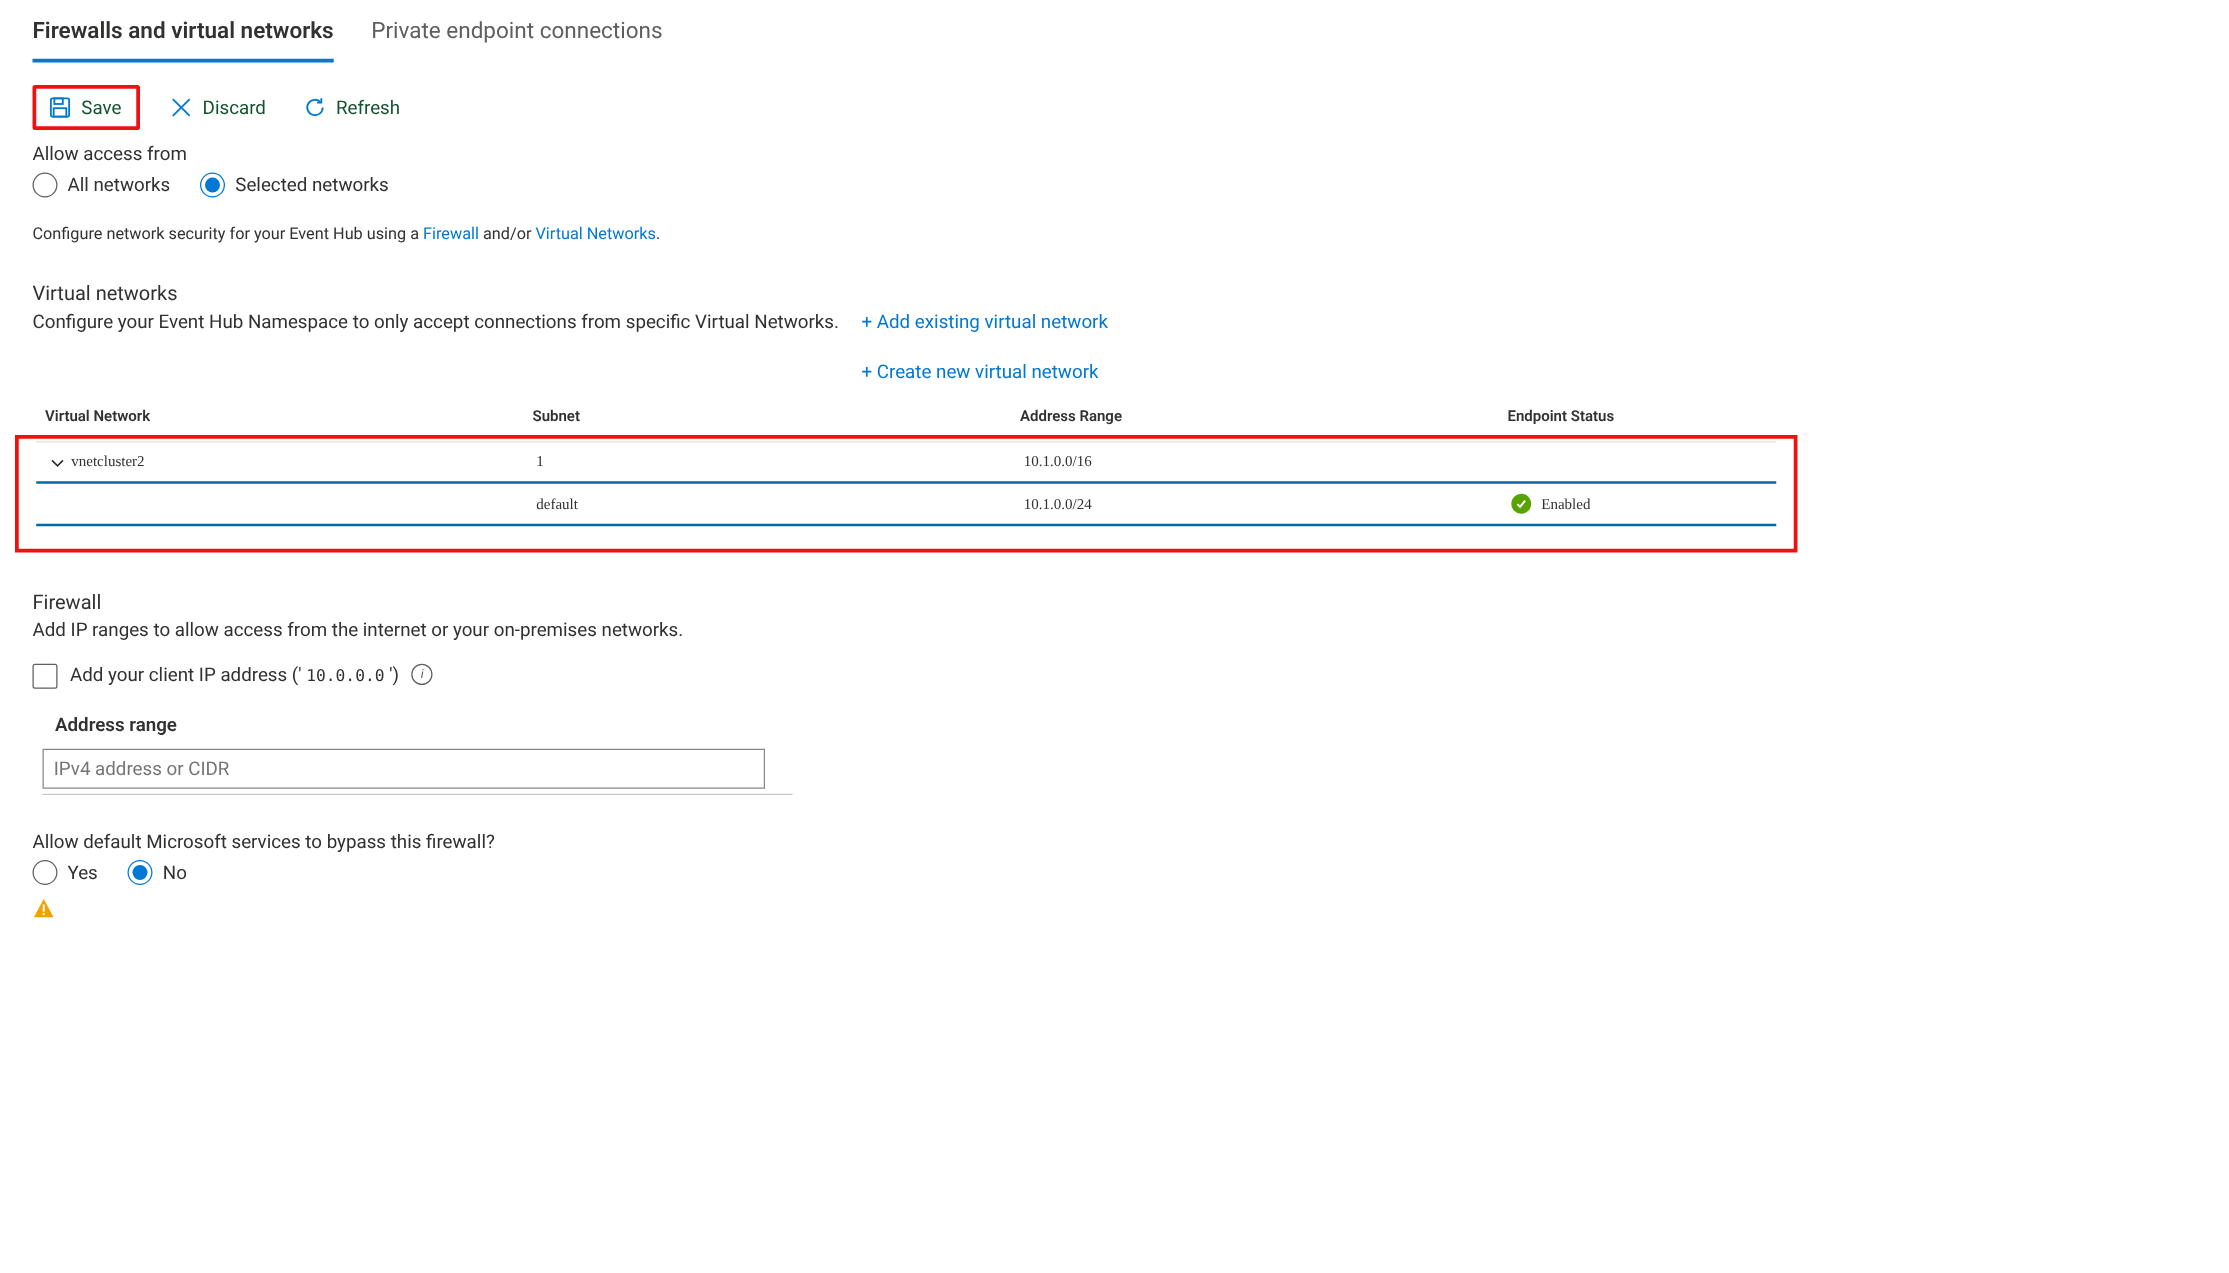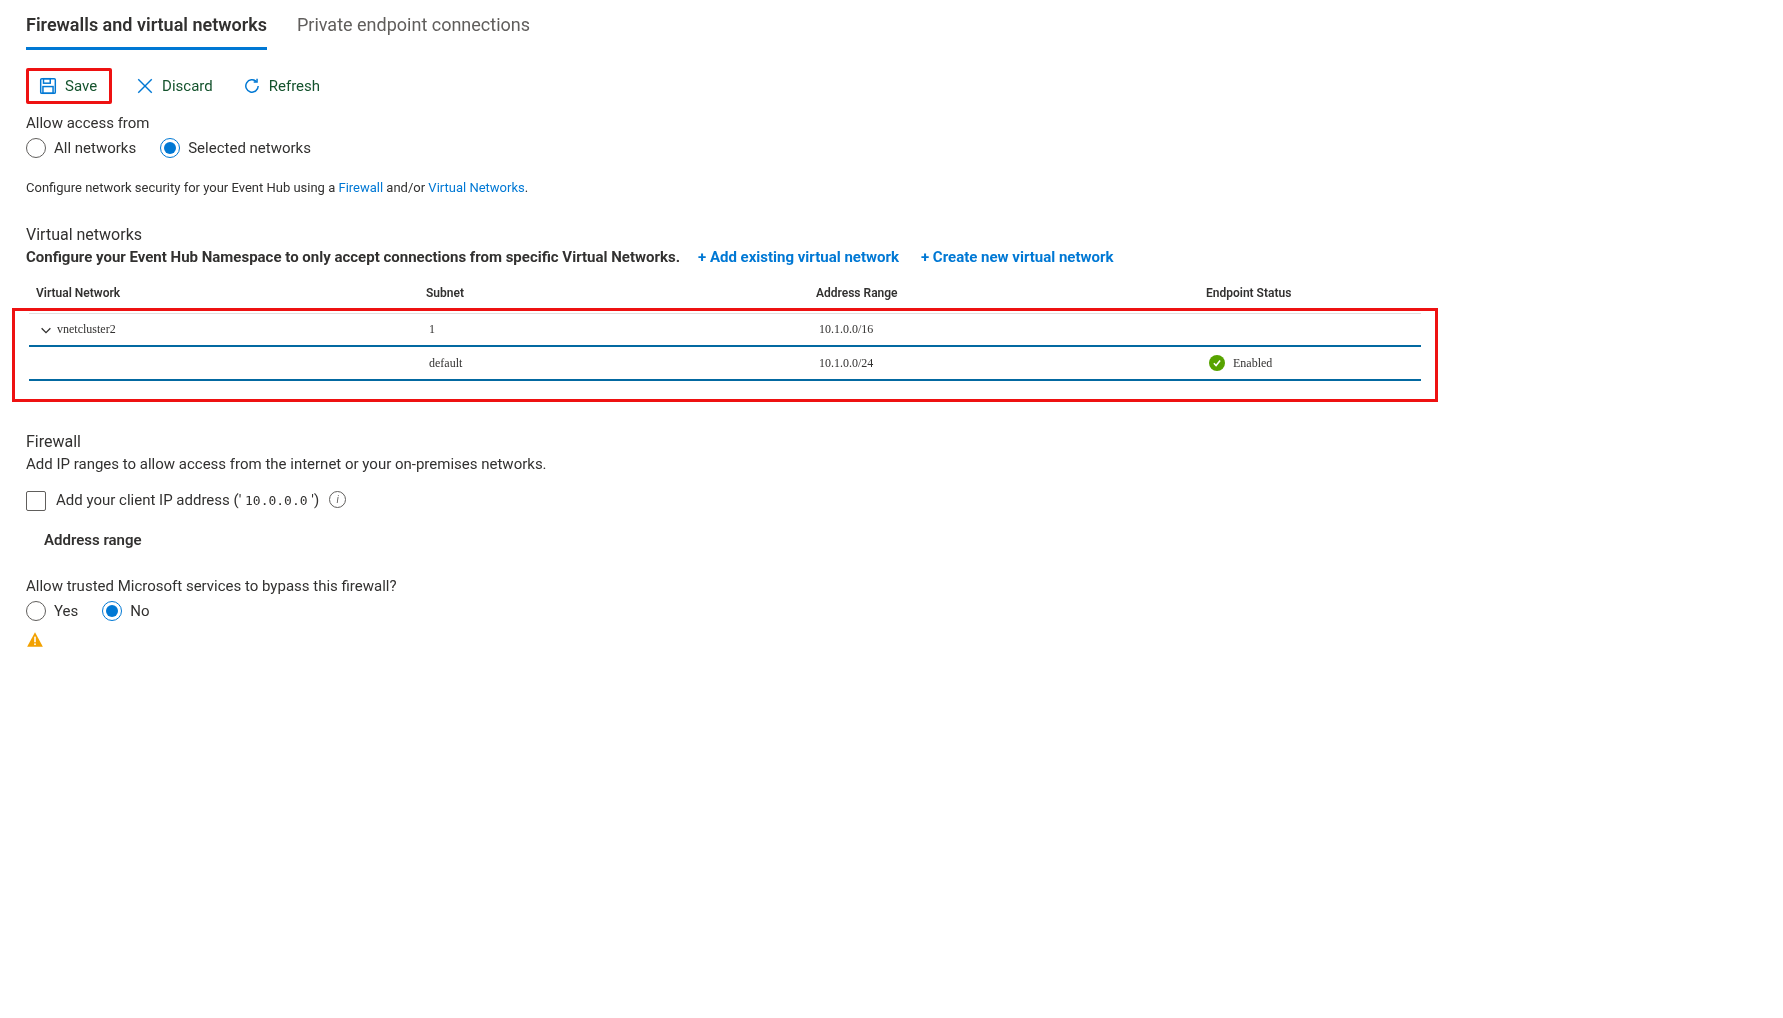"Configure your Event Hub Namespace" .vnets-sub-row { font-weight: bold -> none }
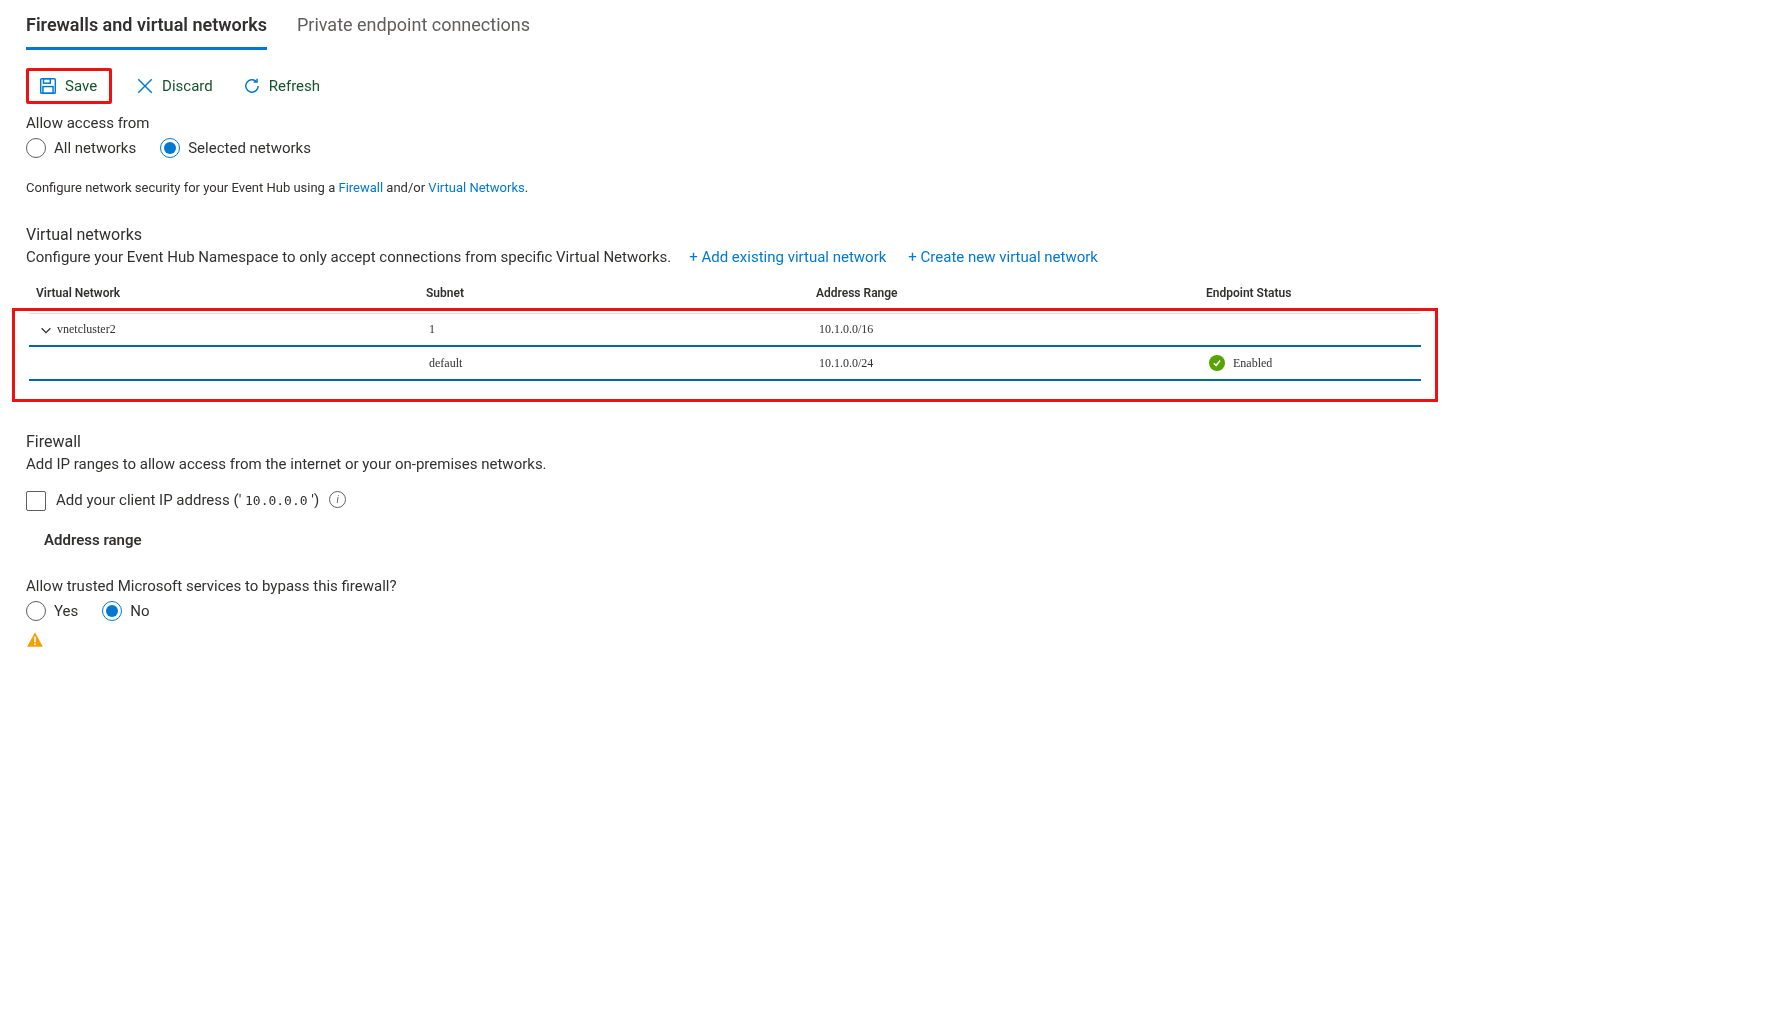"+ Add existing virtual network" .vnet-actions { flex-direction: none -> column }
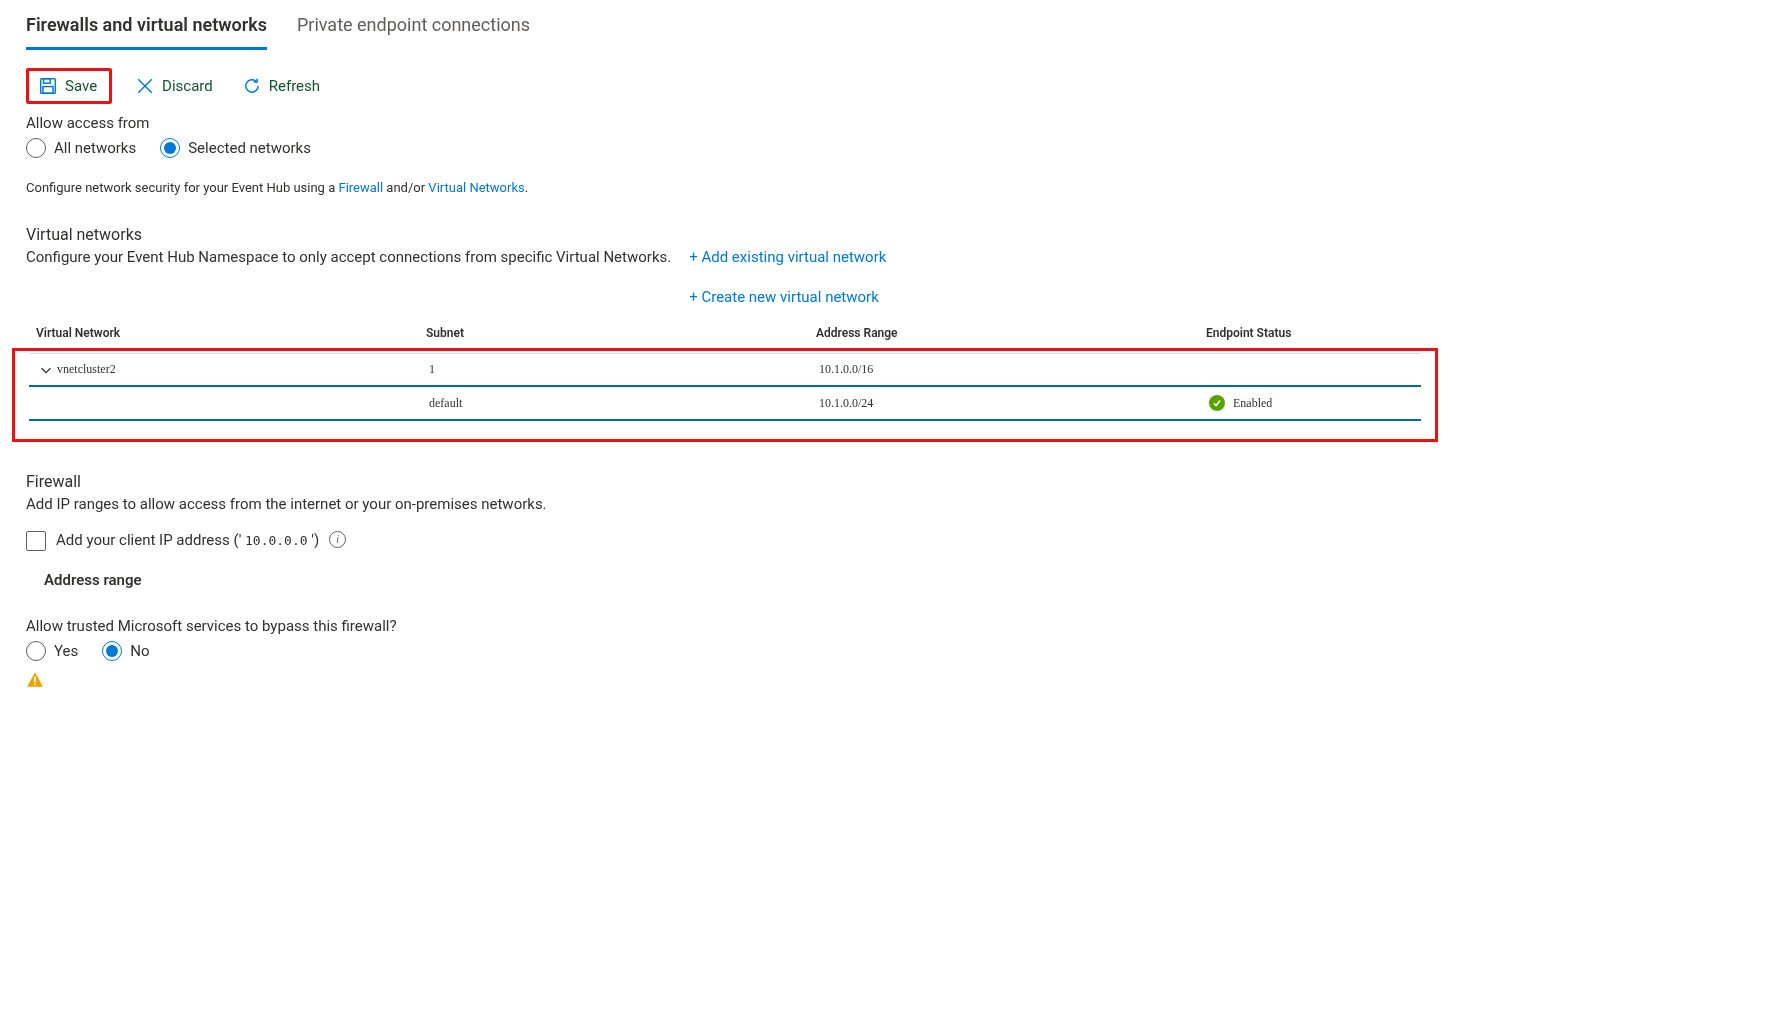"IPv4 address or CIDR" div.addr-input-wrap { html: none -> <div> <input> </div> }
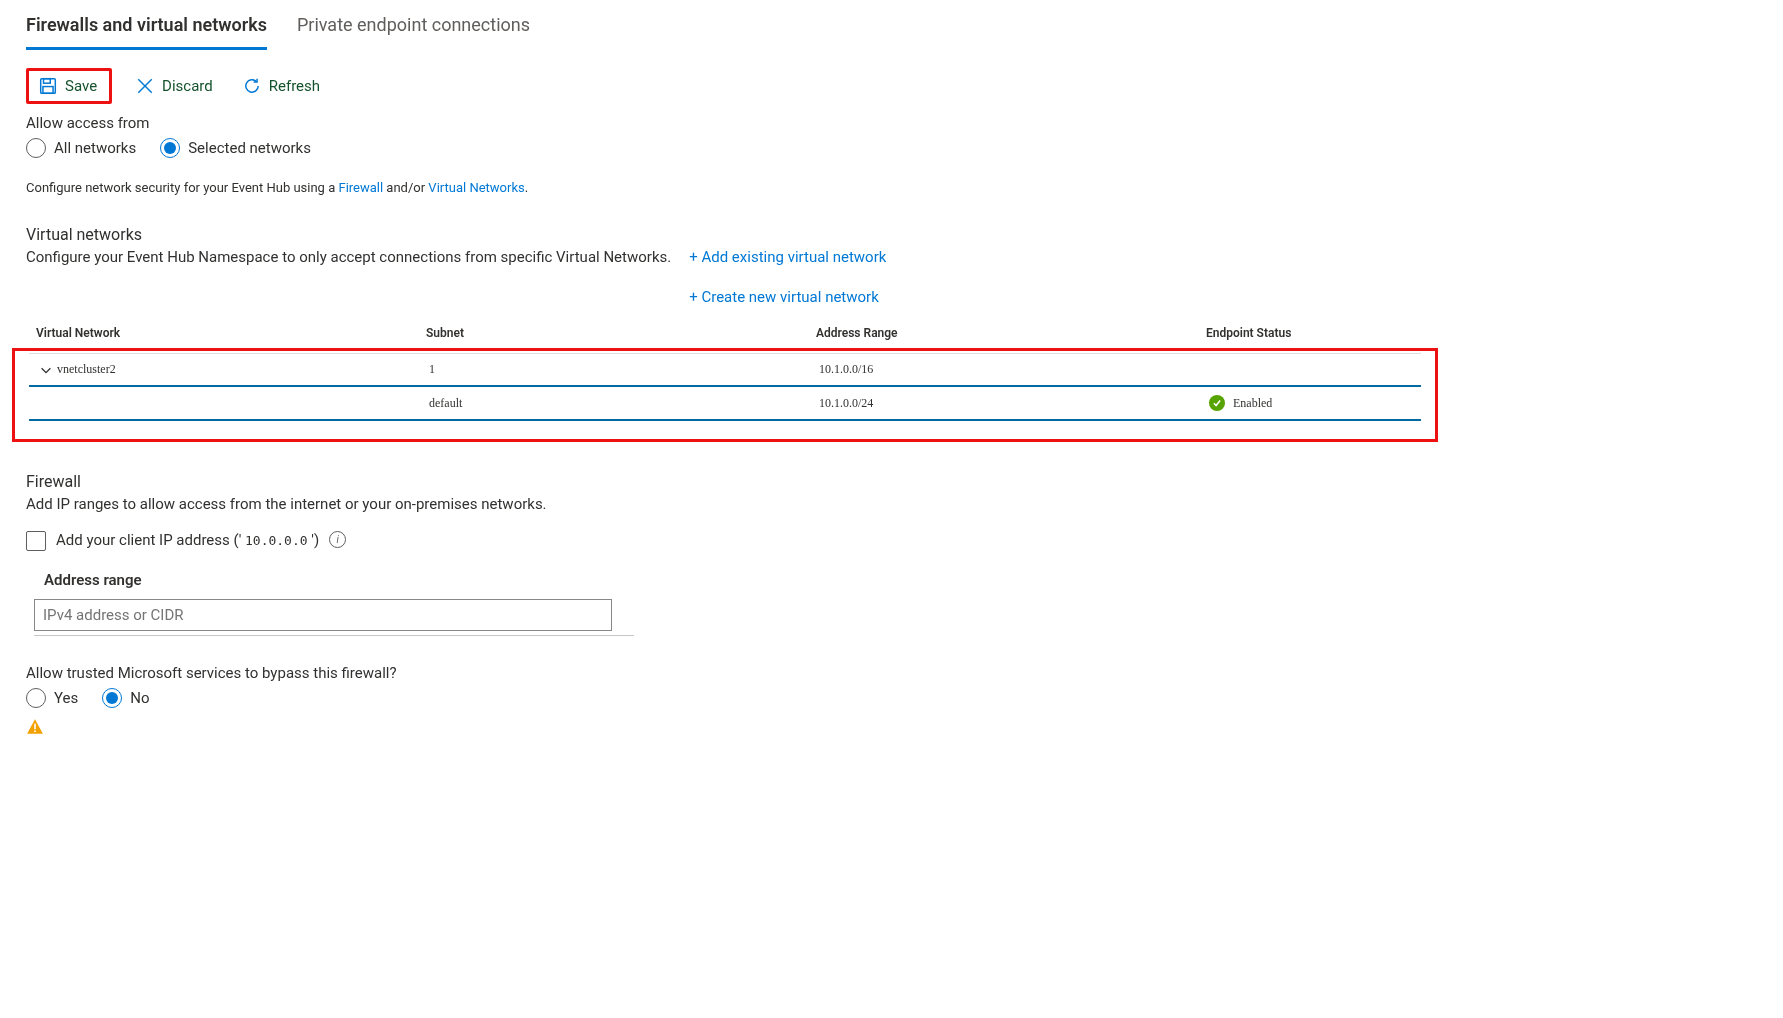"Allow trusted Microsoft services to" div.bypass-label { text: trusted -> default }
